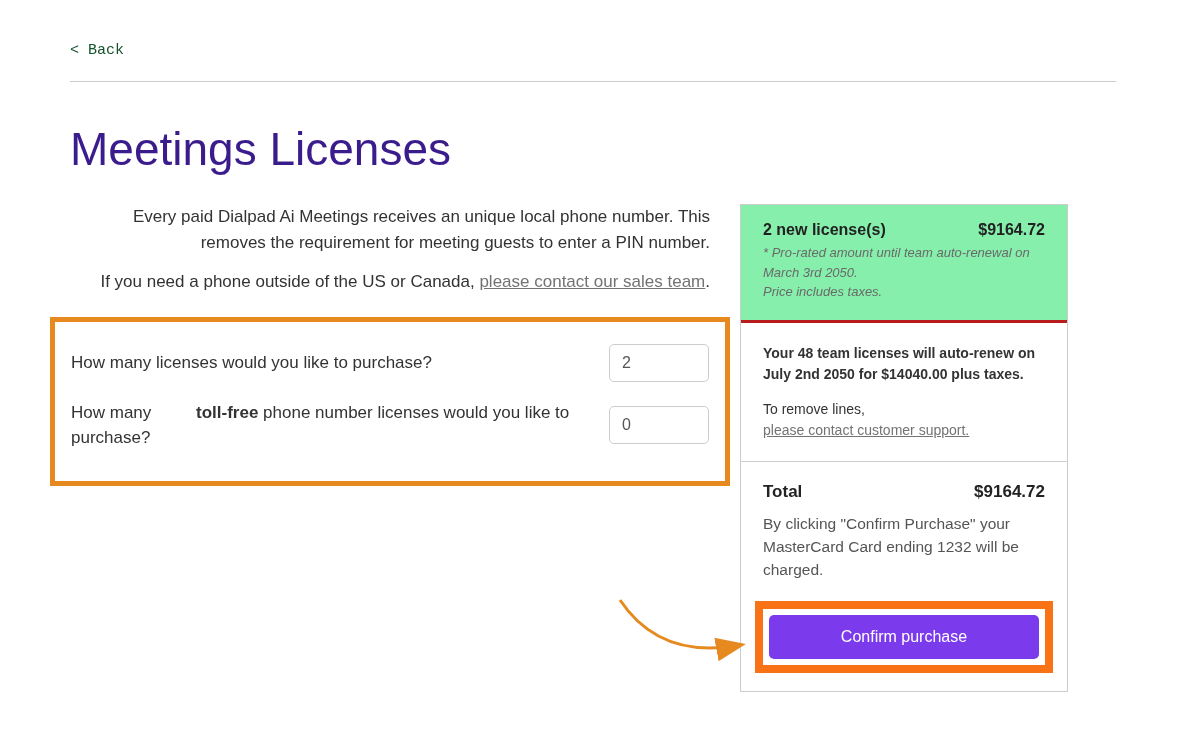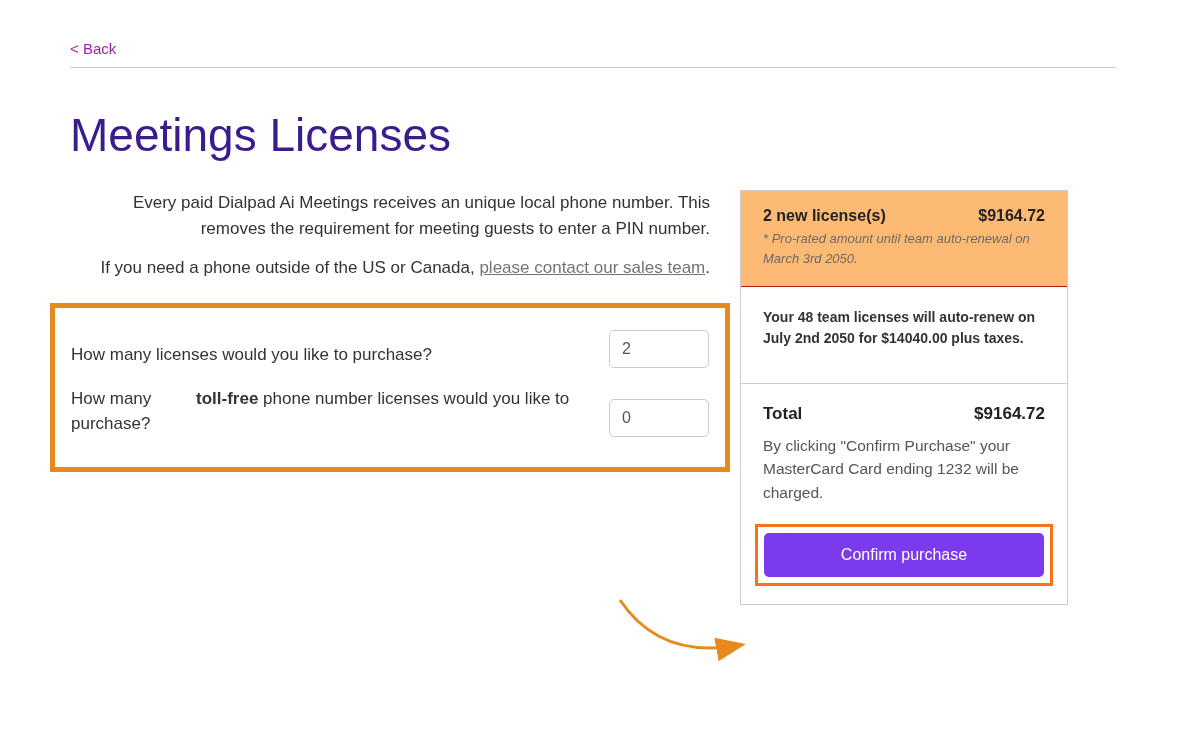"< Back" .back-link { color: #a21caf -> #14532d; font-family: none -> Liberation Mono, monospace; margin-bottom: 10px -> 22px }
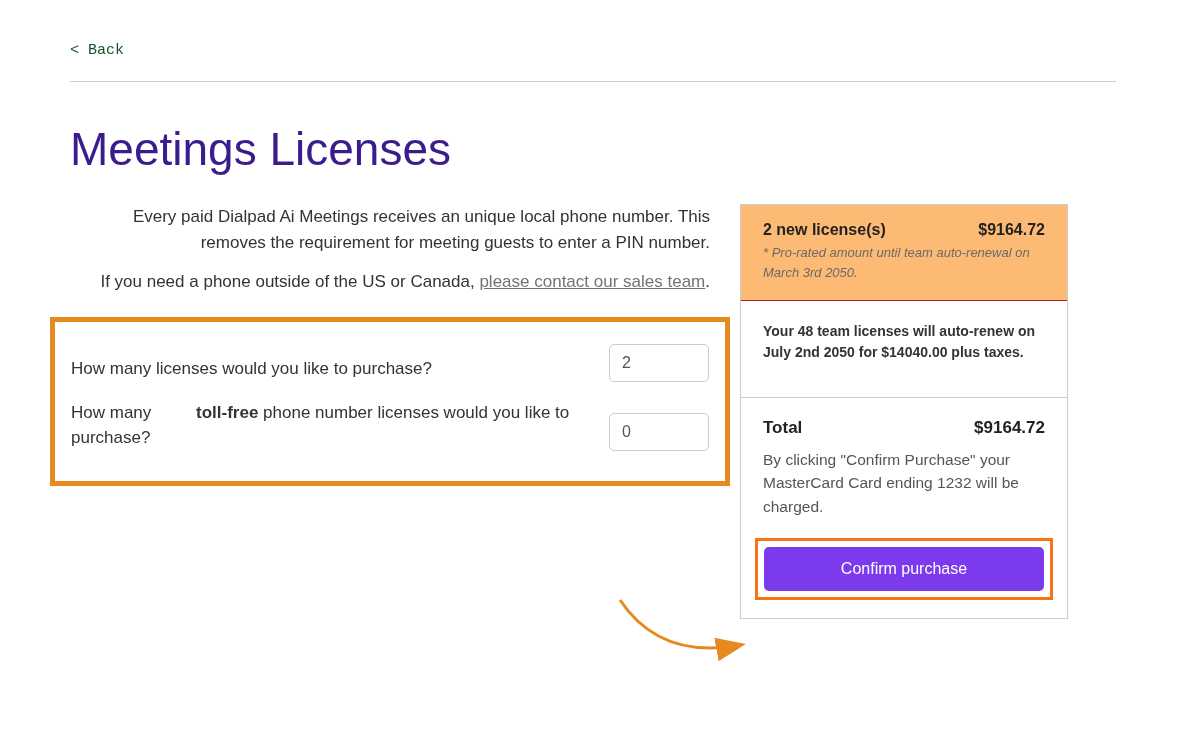"2 new license(s)" .oc-lines { background: #fdba74 -> #86efac; border-bottom: 1px solid #b91c1c -> 3px solid #b91c1c }
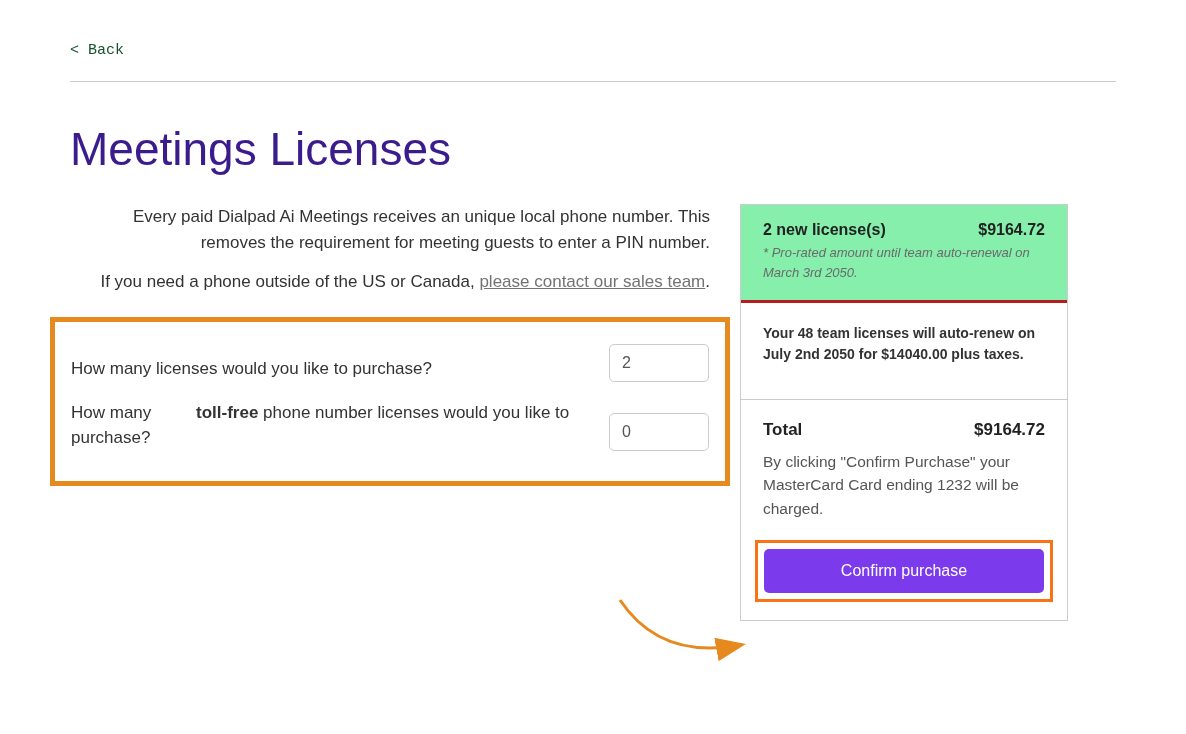"Price includes taxes." div.line-note { html: none -> <div>Price includes taxes.</div> }
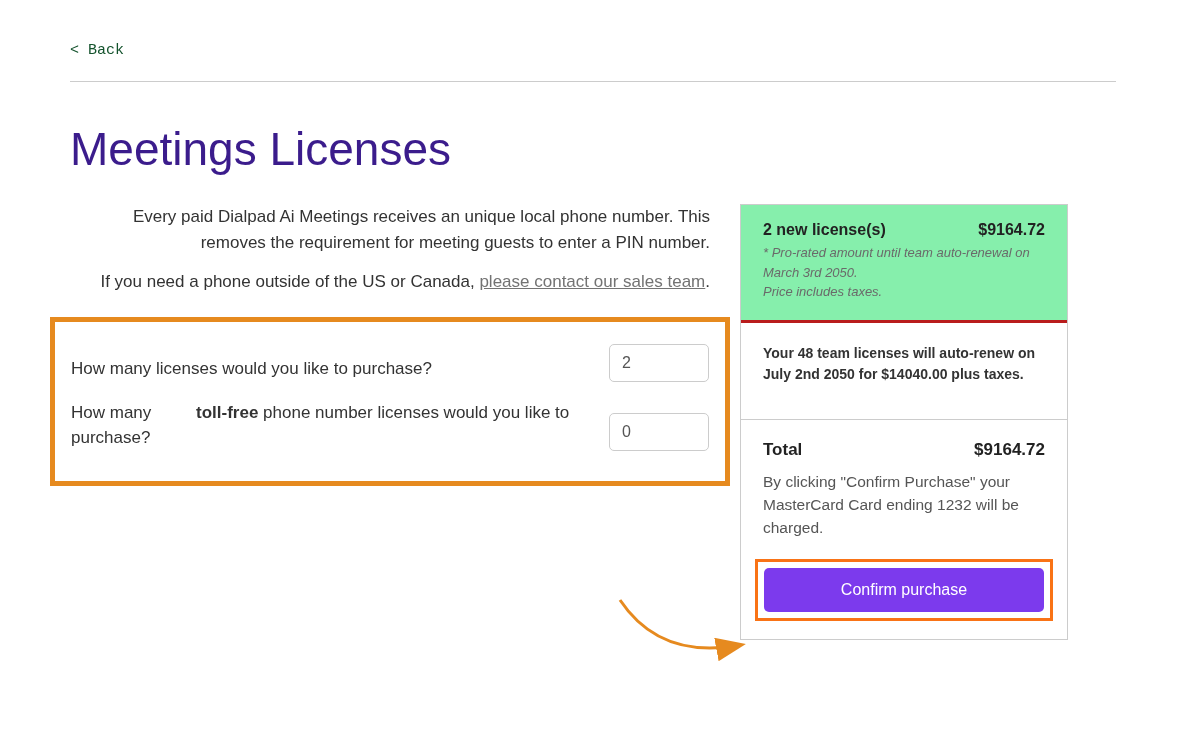"How many licenses would you" .form-row { align-items: flex-end -> center }
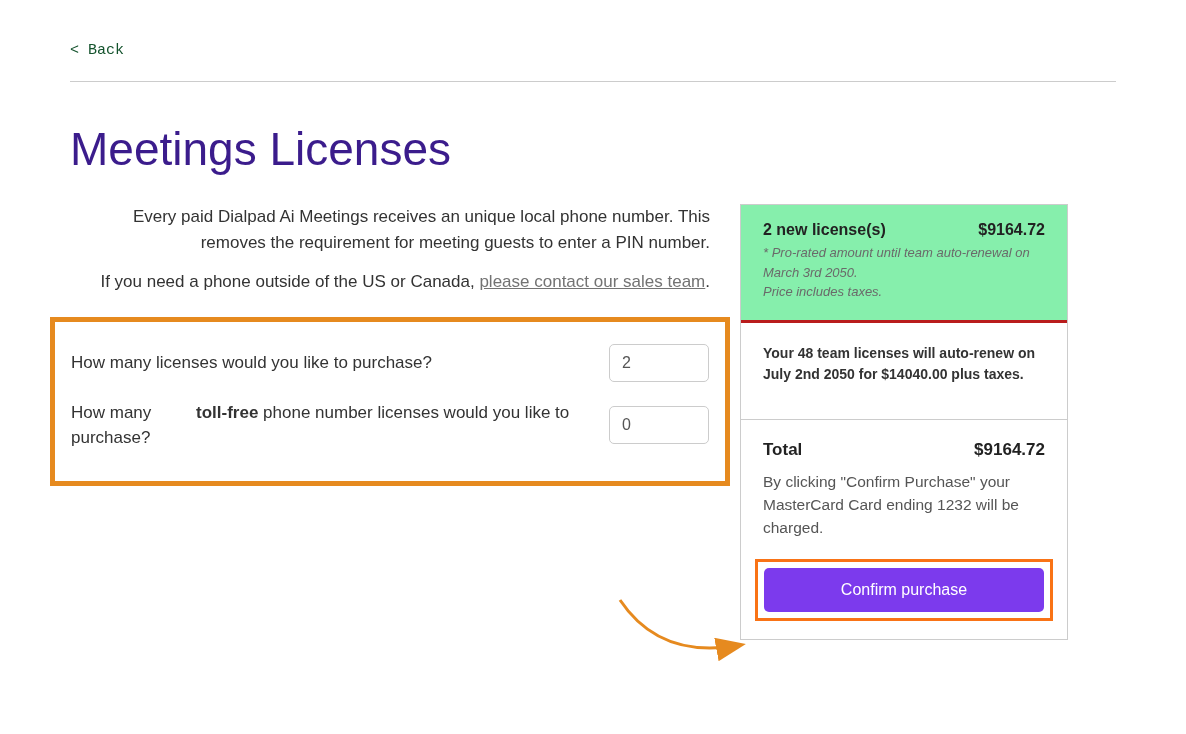"To remove lines," div.rm-lines { html: none -> <div> <span>To remove lines,</span><br> <a>please contact customer support.</a> </div> }
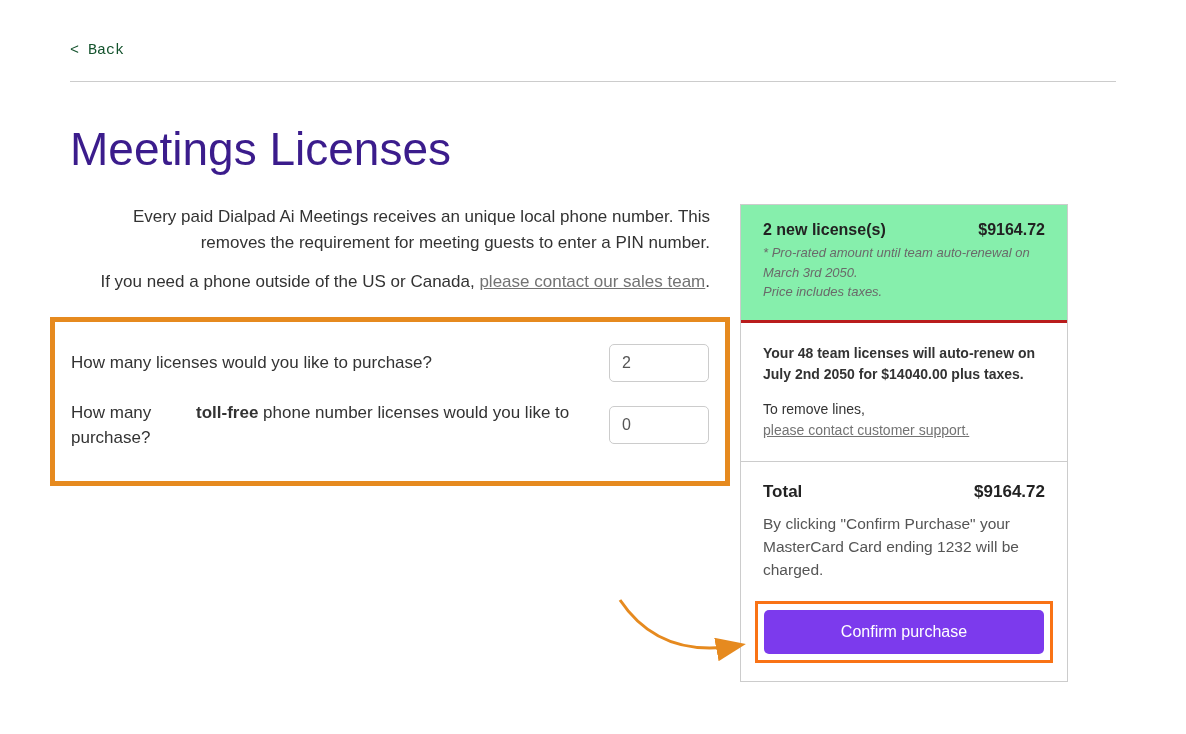"Confirm purchase" .btn-highlight { border: 3px solid #f97316 -> 8px solid #f97316 }
